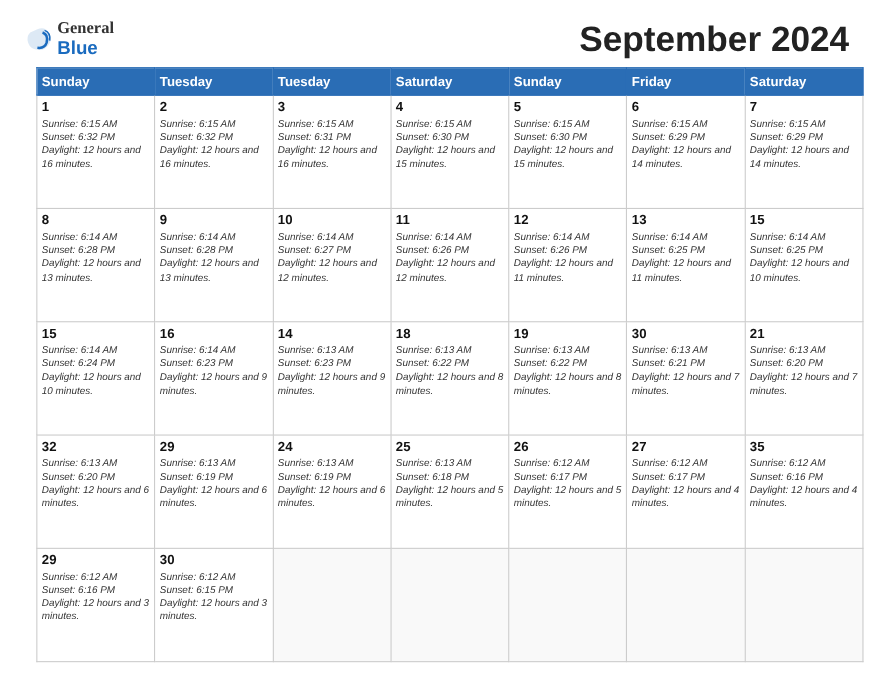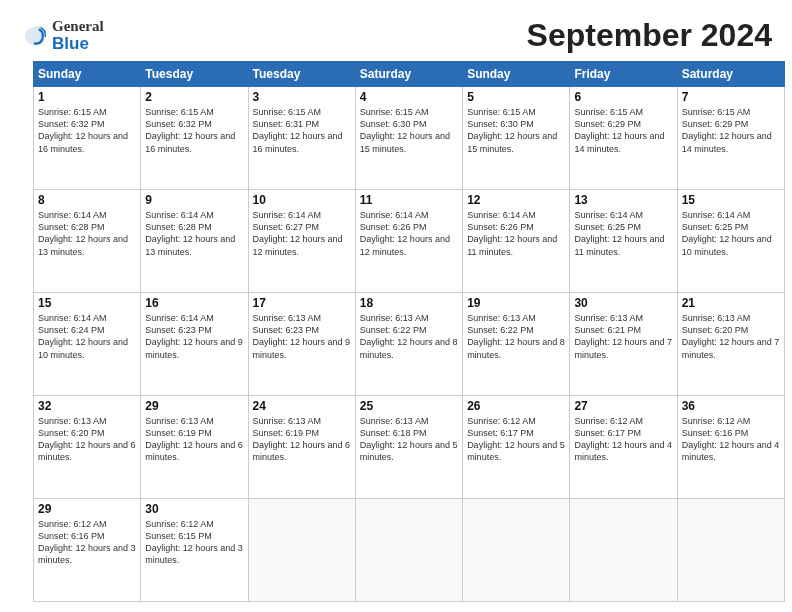"Sunrise: 6:15 AM" .day-info { font-style: none -> italic }
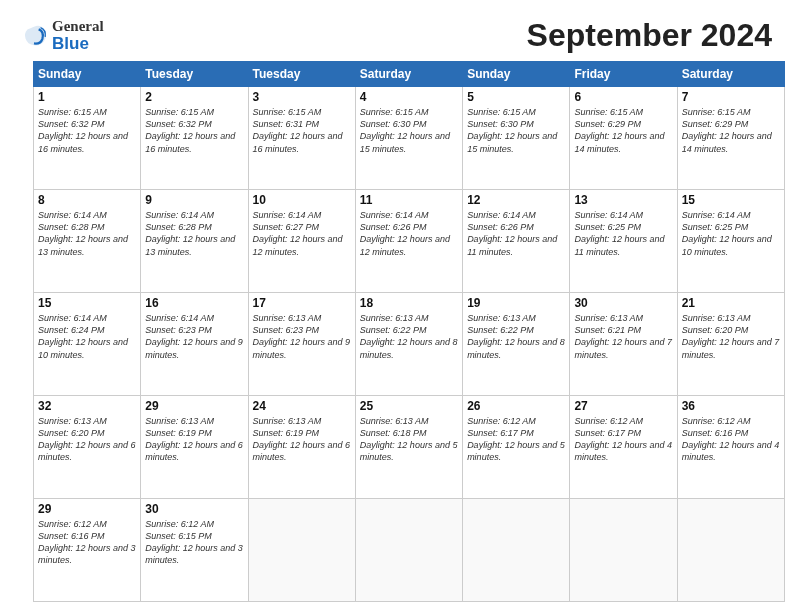"17" span.day-num { text: 17 -> 14 }
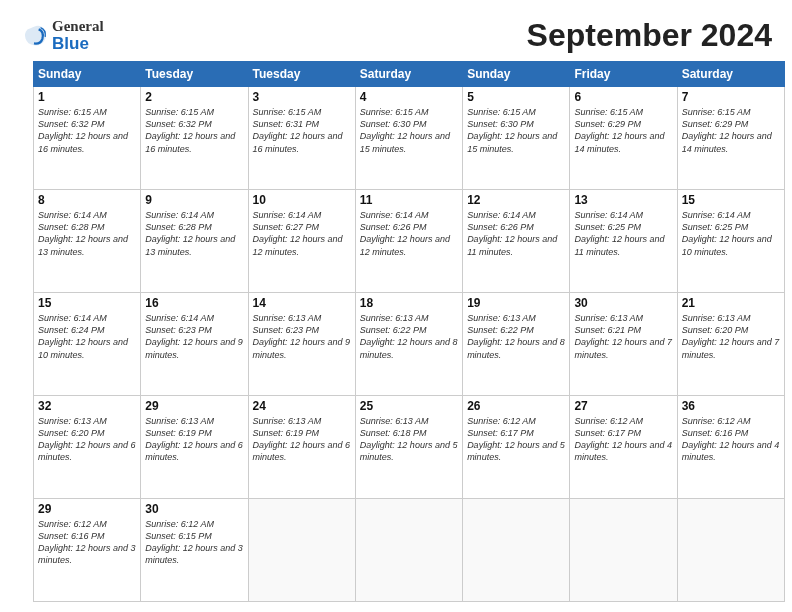"36" span.day-num { text: 36 -> 35 }
